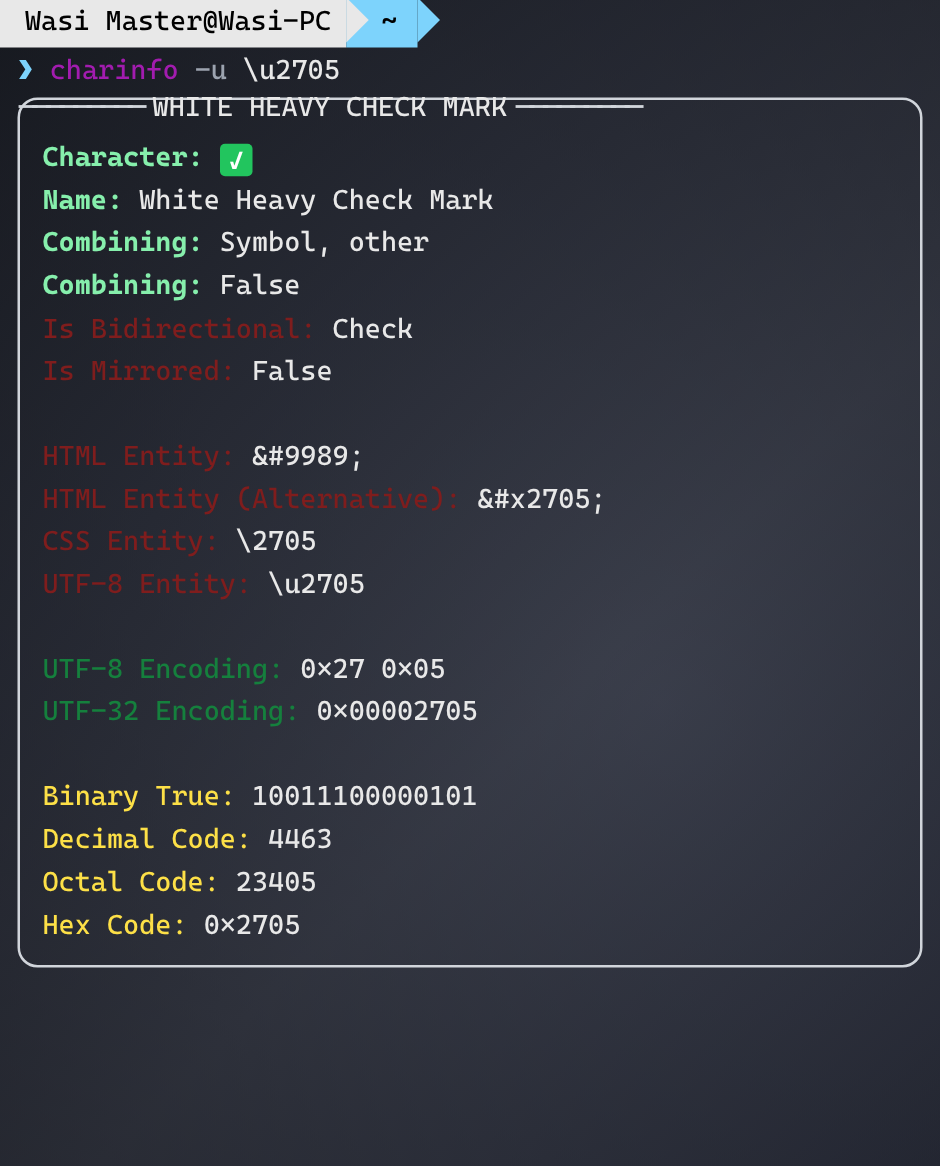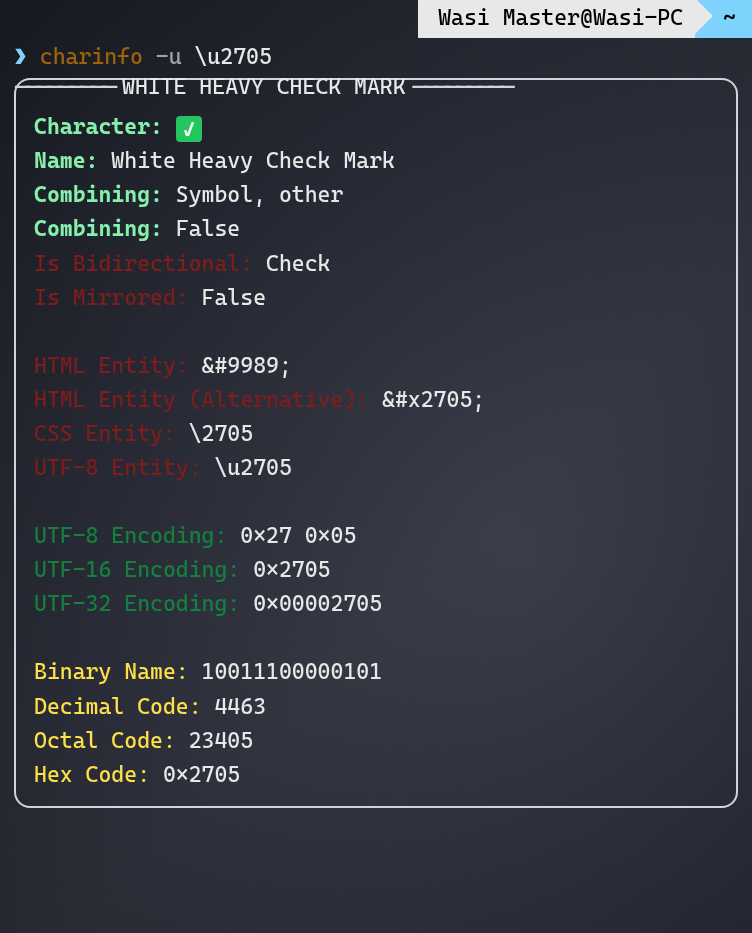"Wasi Master@Wasi-PC" .prompt-line { justify-content: flex-end -> none }
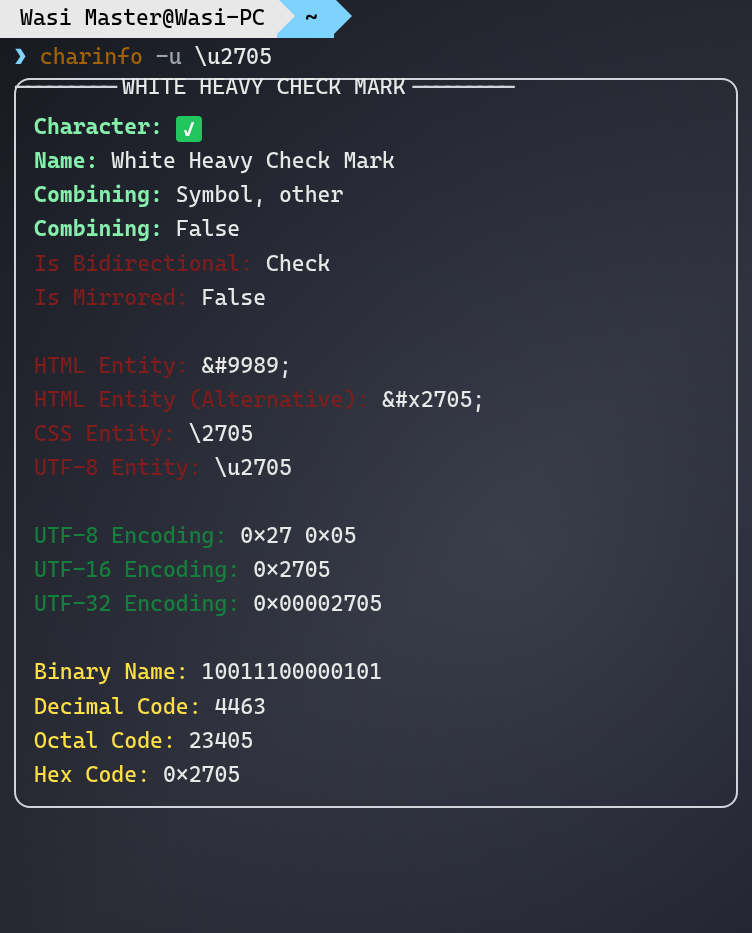"charinfo" .cmd { color: #a16207 -> #a21caf }
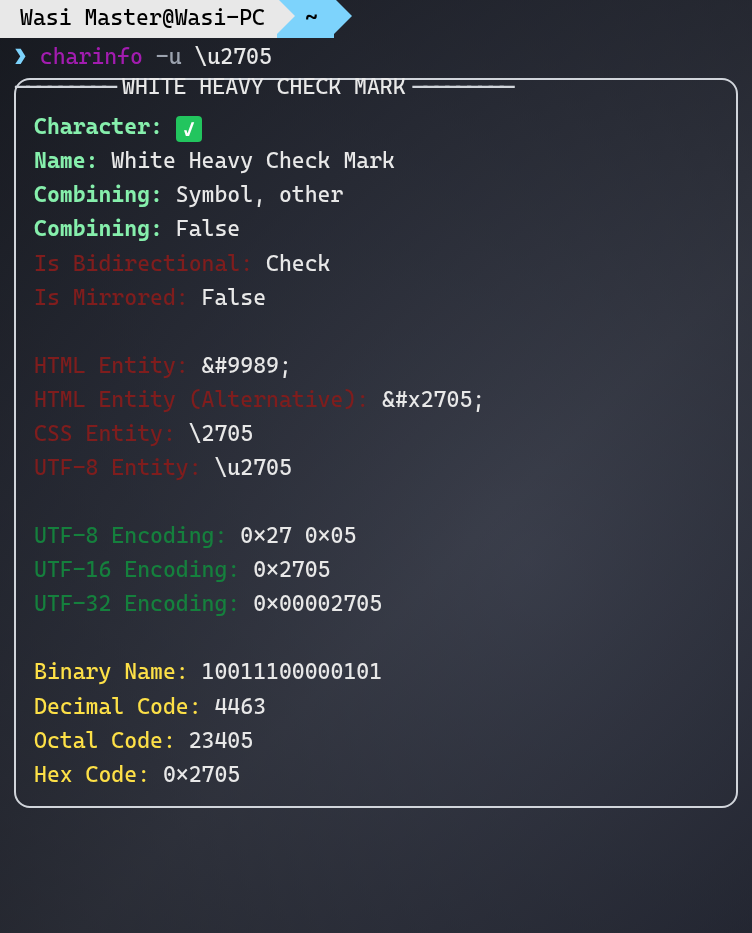"UTF-16 Encoding: 0×2705" div.row { html: <div> <span>UTF-16 Encoding:</span> <span>0×2705</span> </div> -> none }
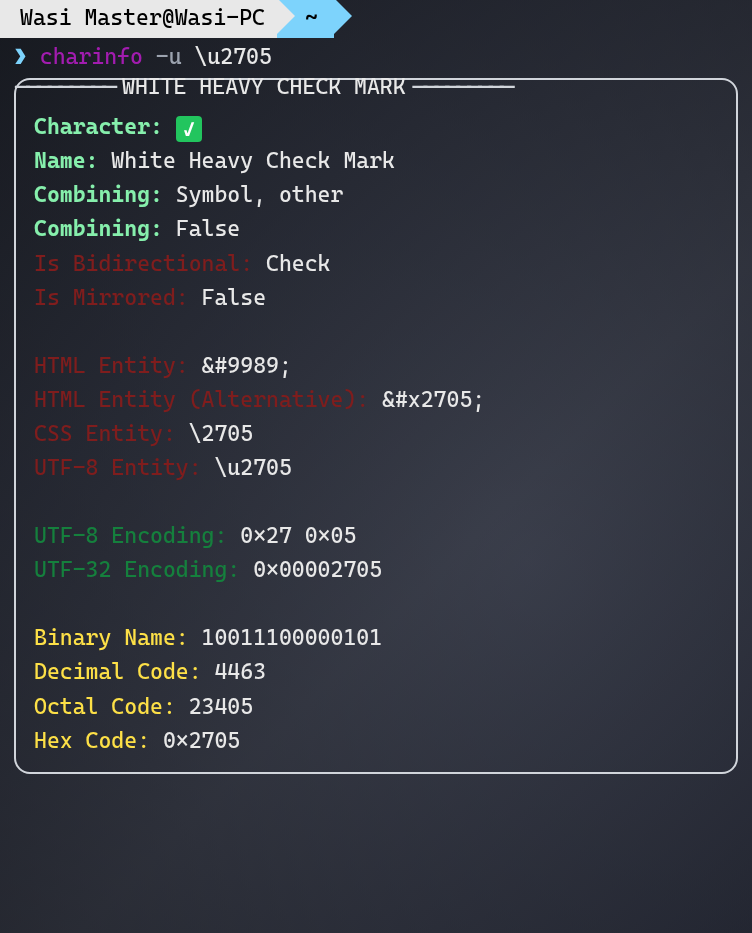"Binary Name:" span.k-yellow { text: Name -> True }
